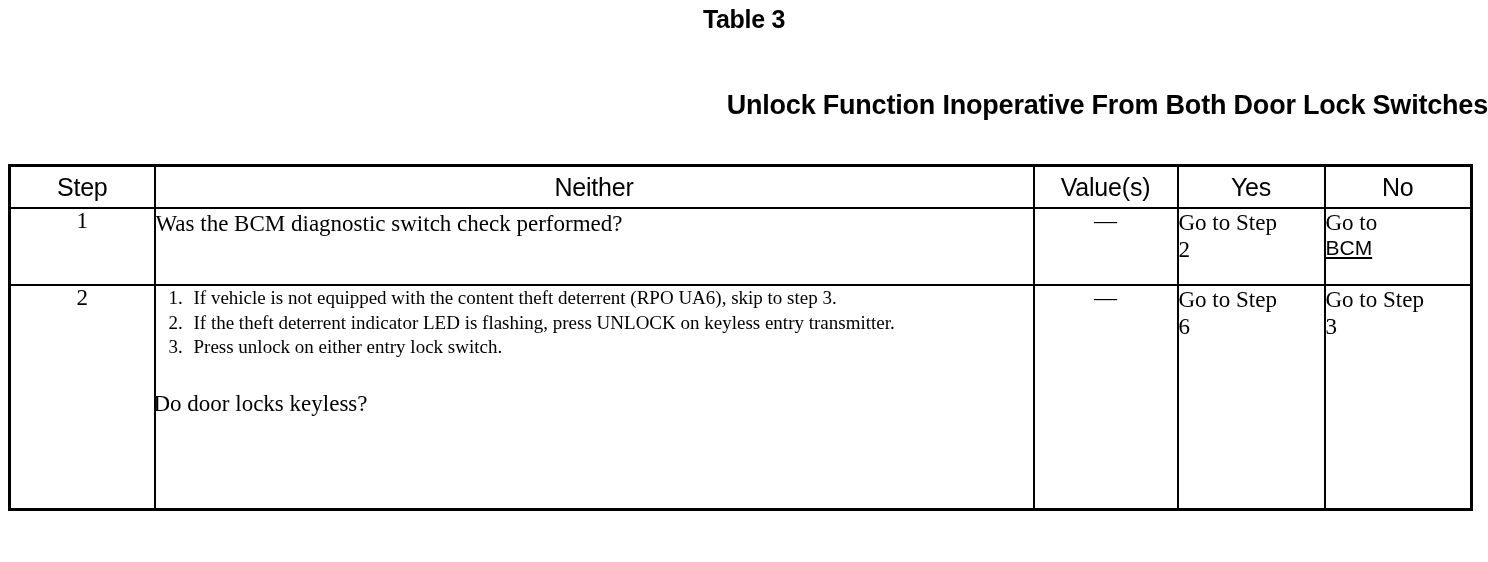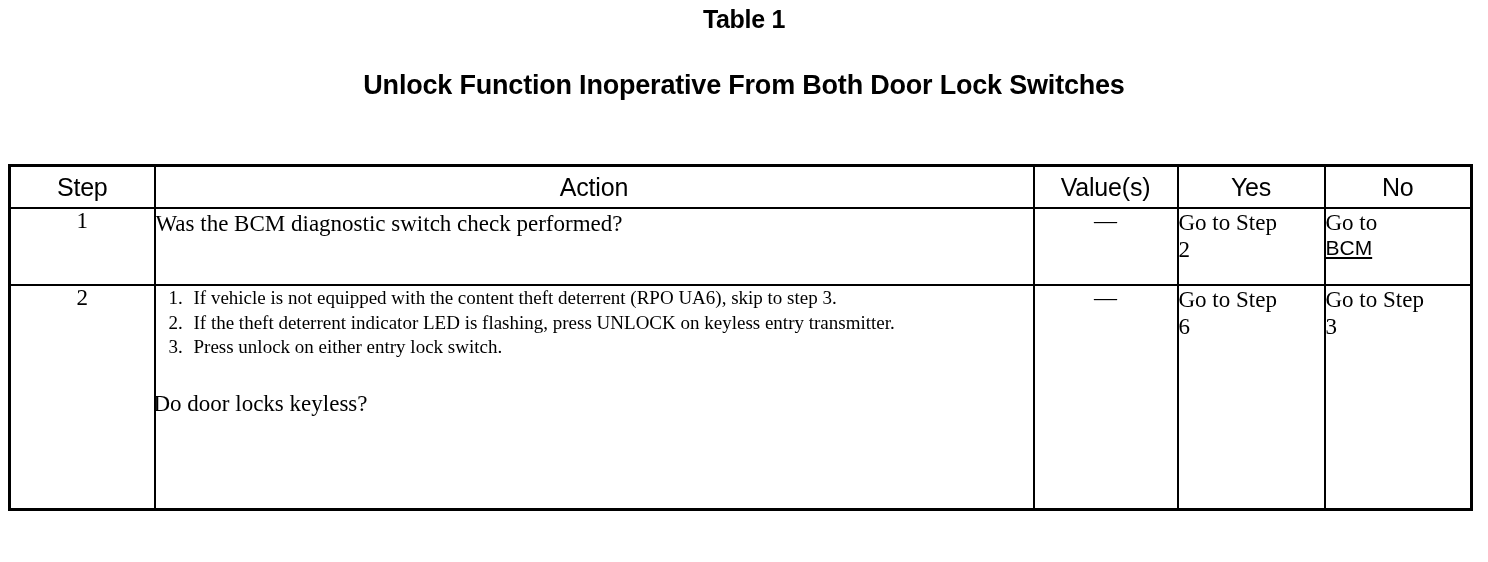"Table 1" div.table-title { text: 1 -> 3 }
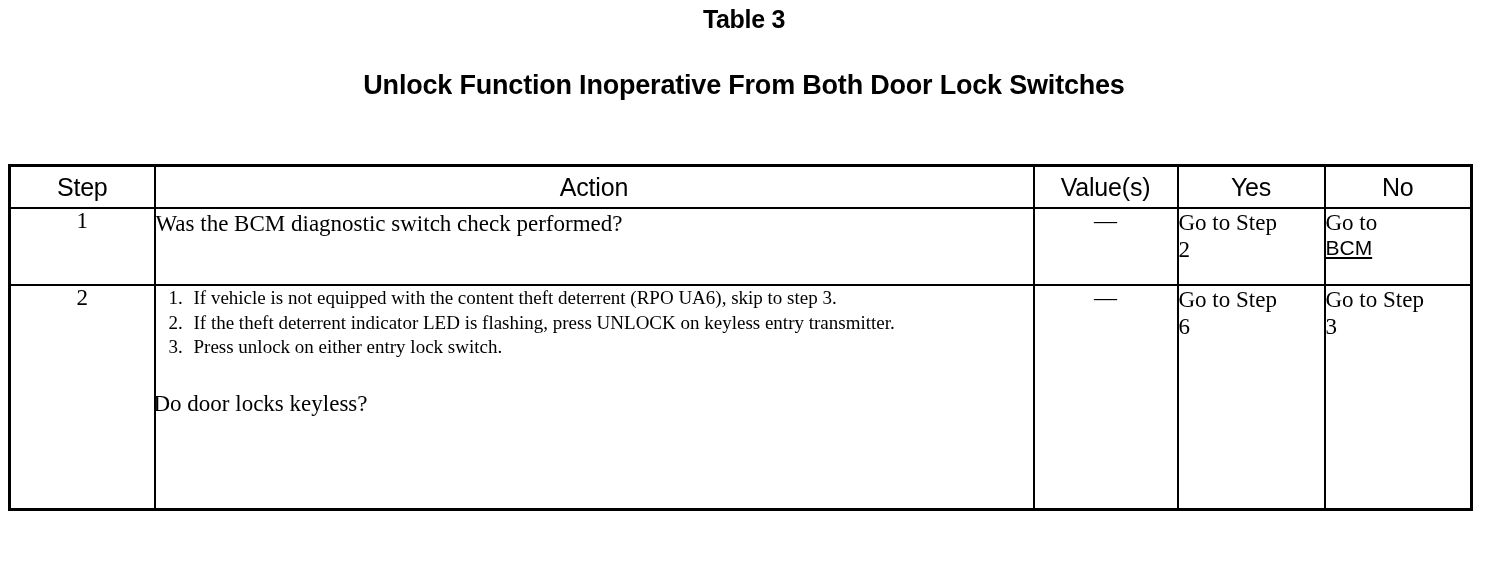"Unlock Function Inoperative From Both" .table-subtitle { margin-top: 40px -> 60px; text-align: none -> right }
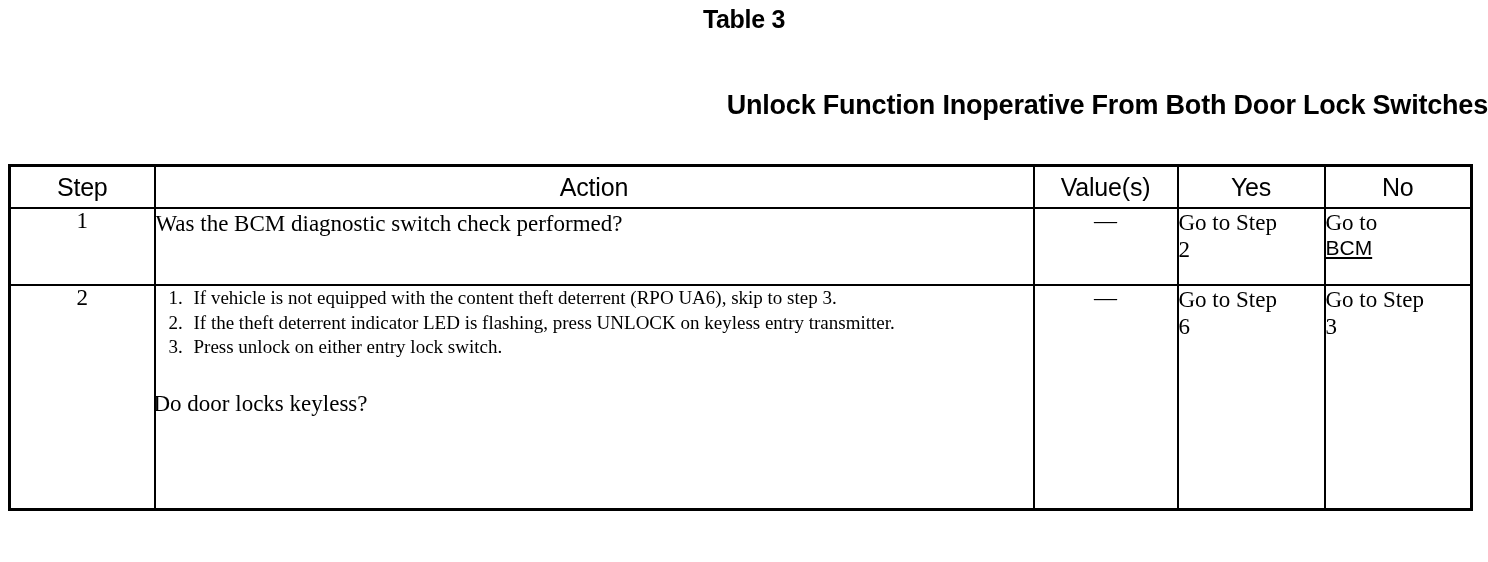"Action" th { text: Action -> Neither }
